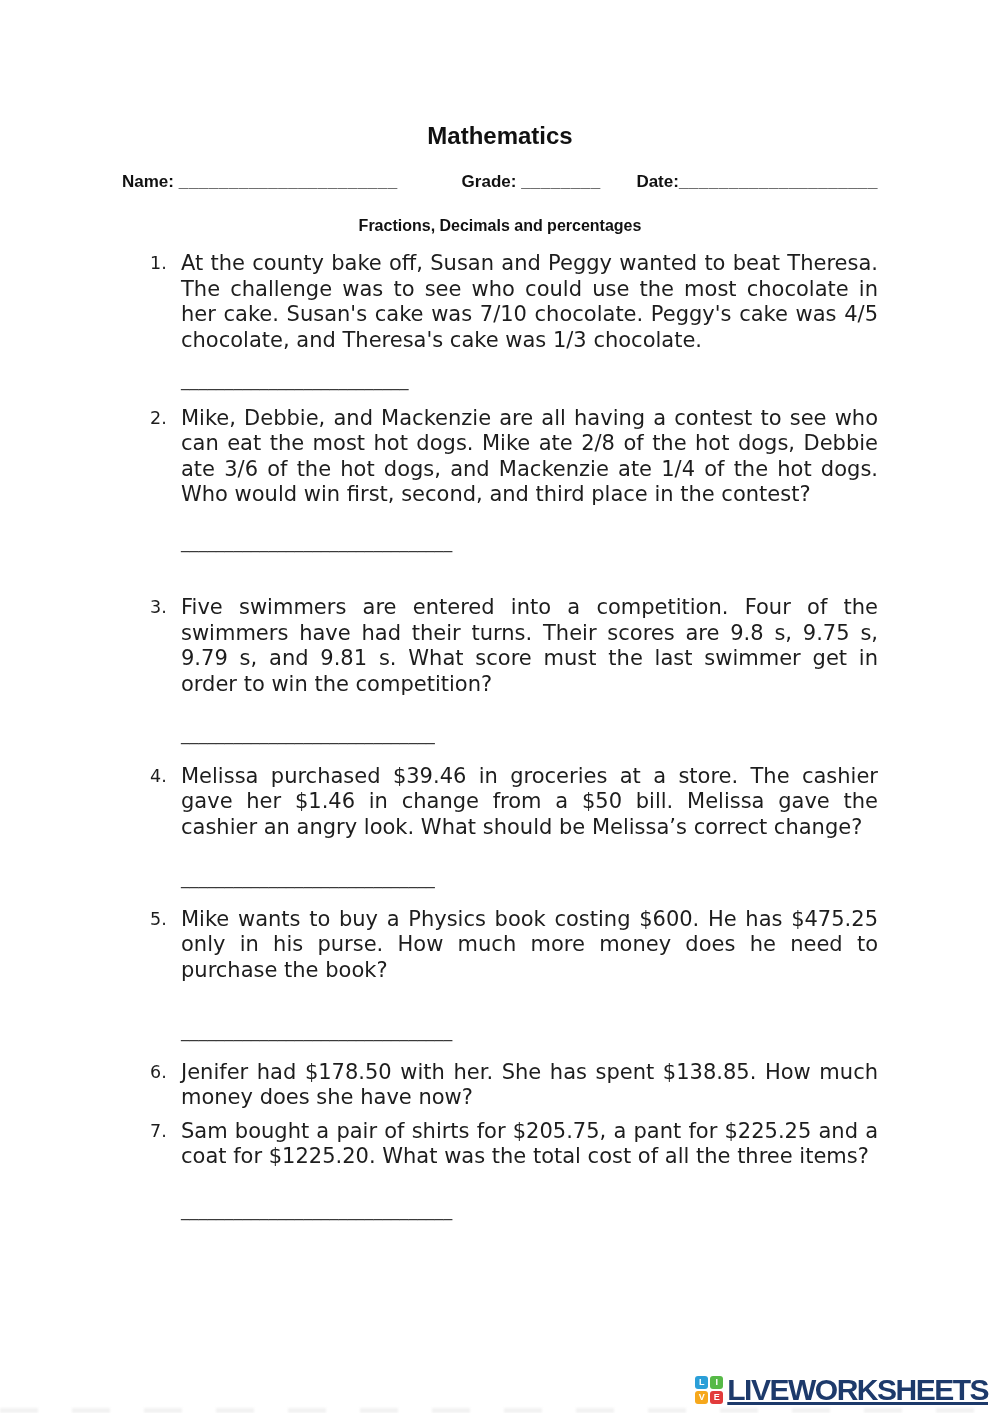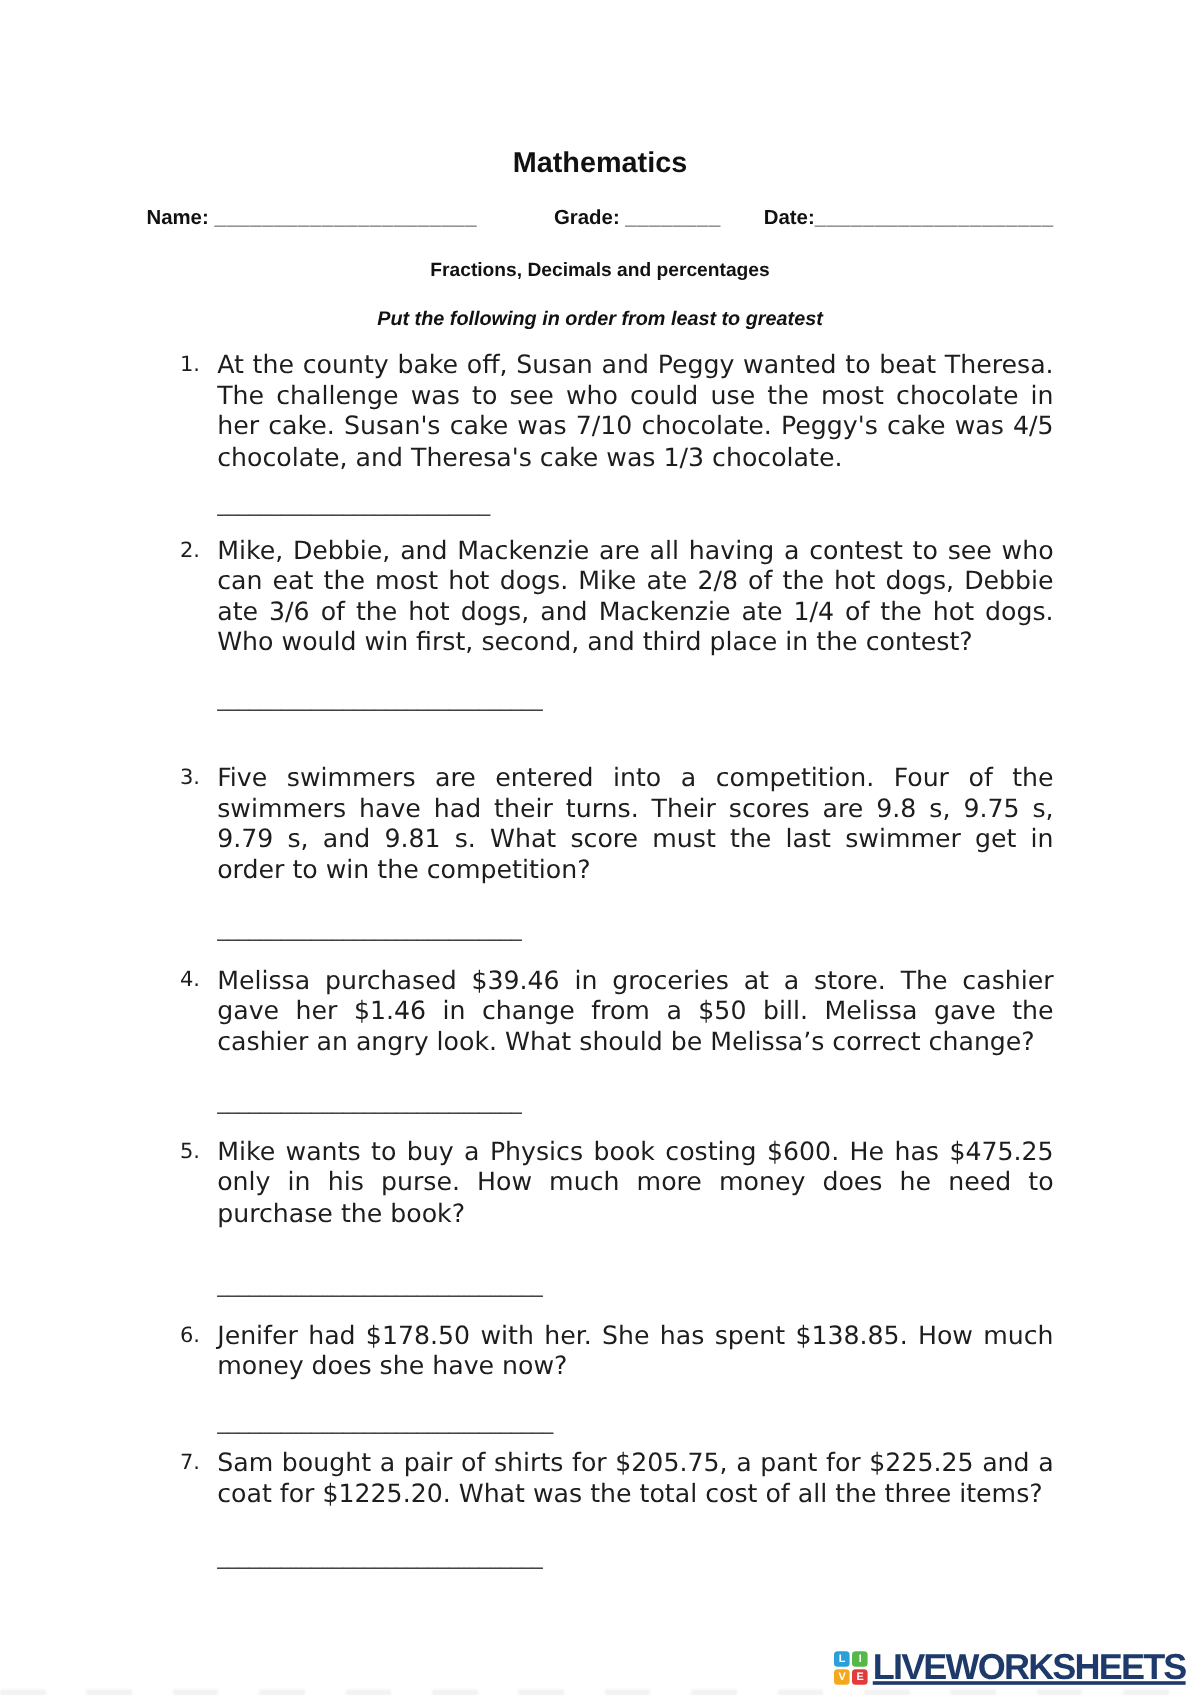"Put the following in order" div.doc-instruction { html: <div>Put the following in order from least to greatest</div> -> none }
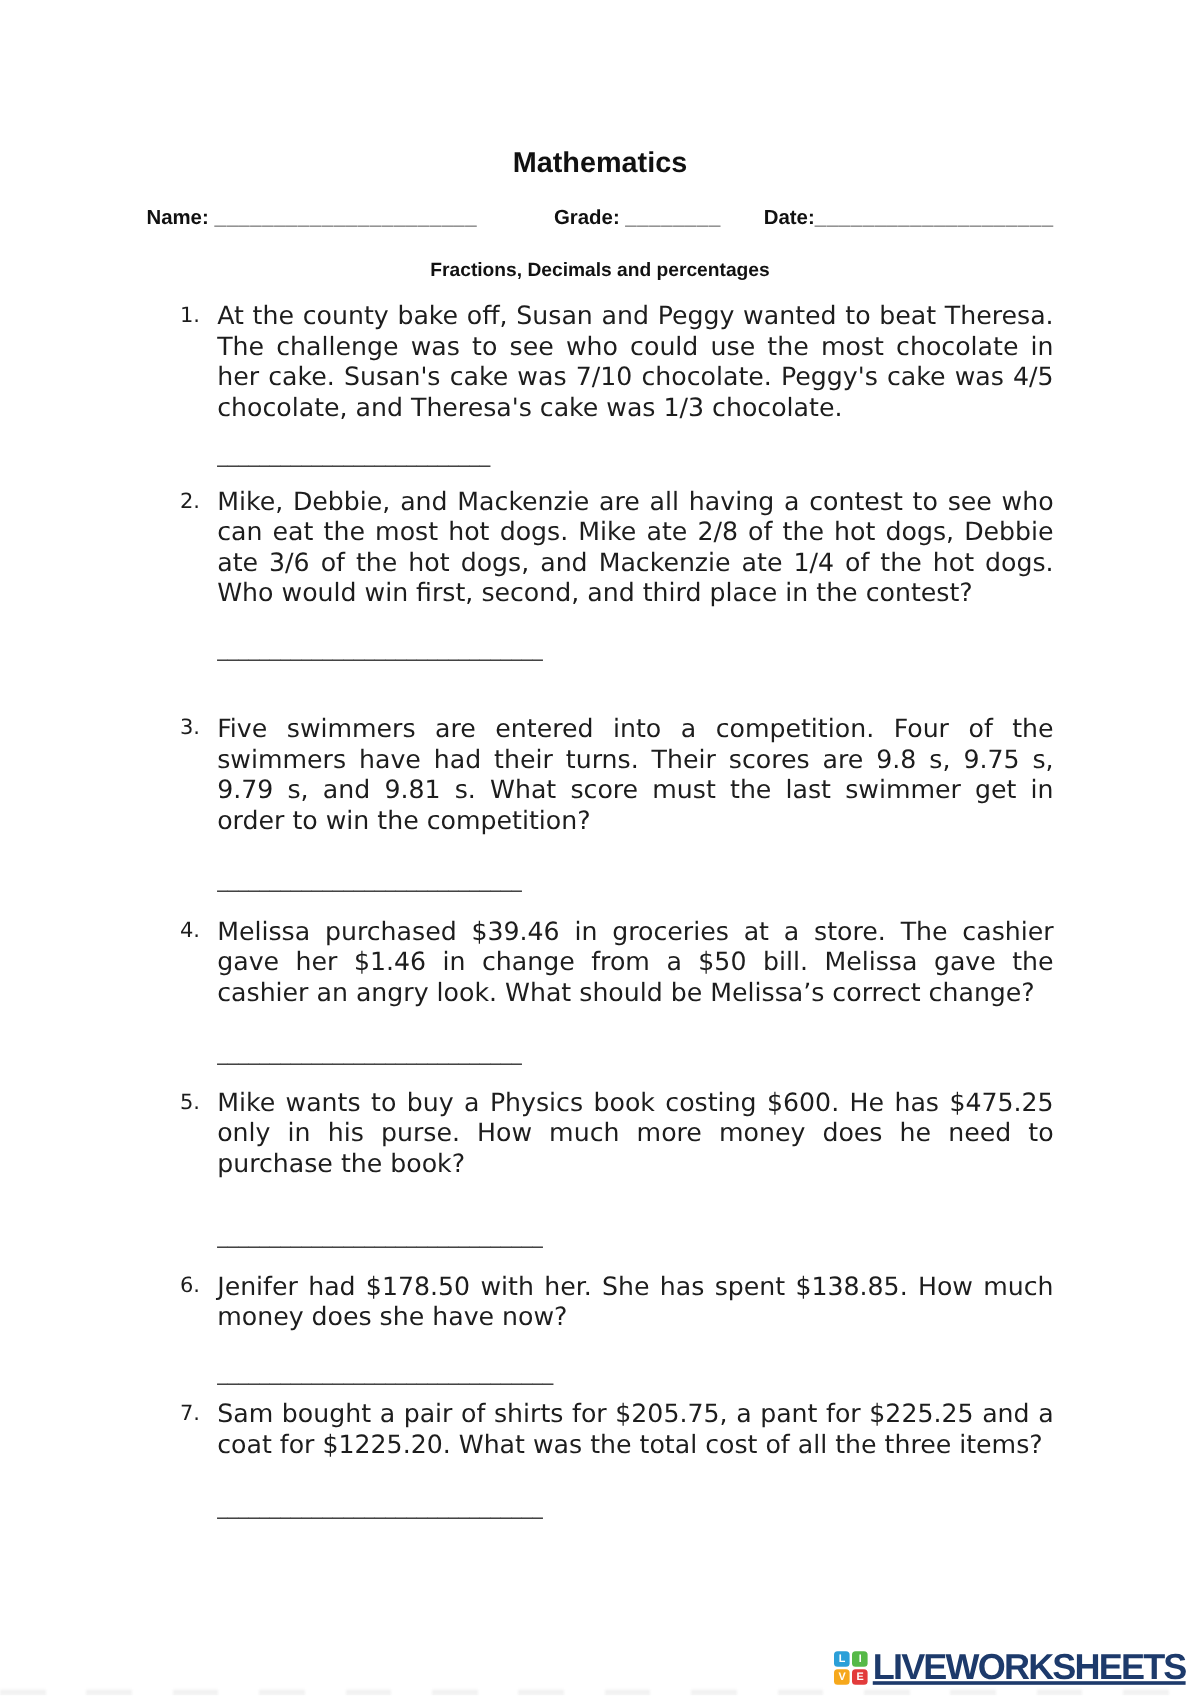"________________________________" div.blank { html: <div>________________________________</div> -> none }
